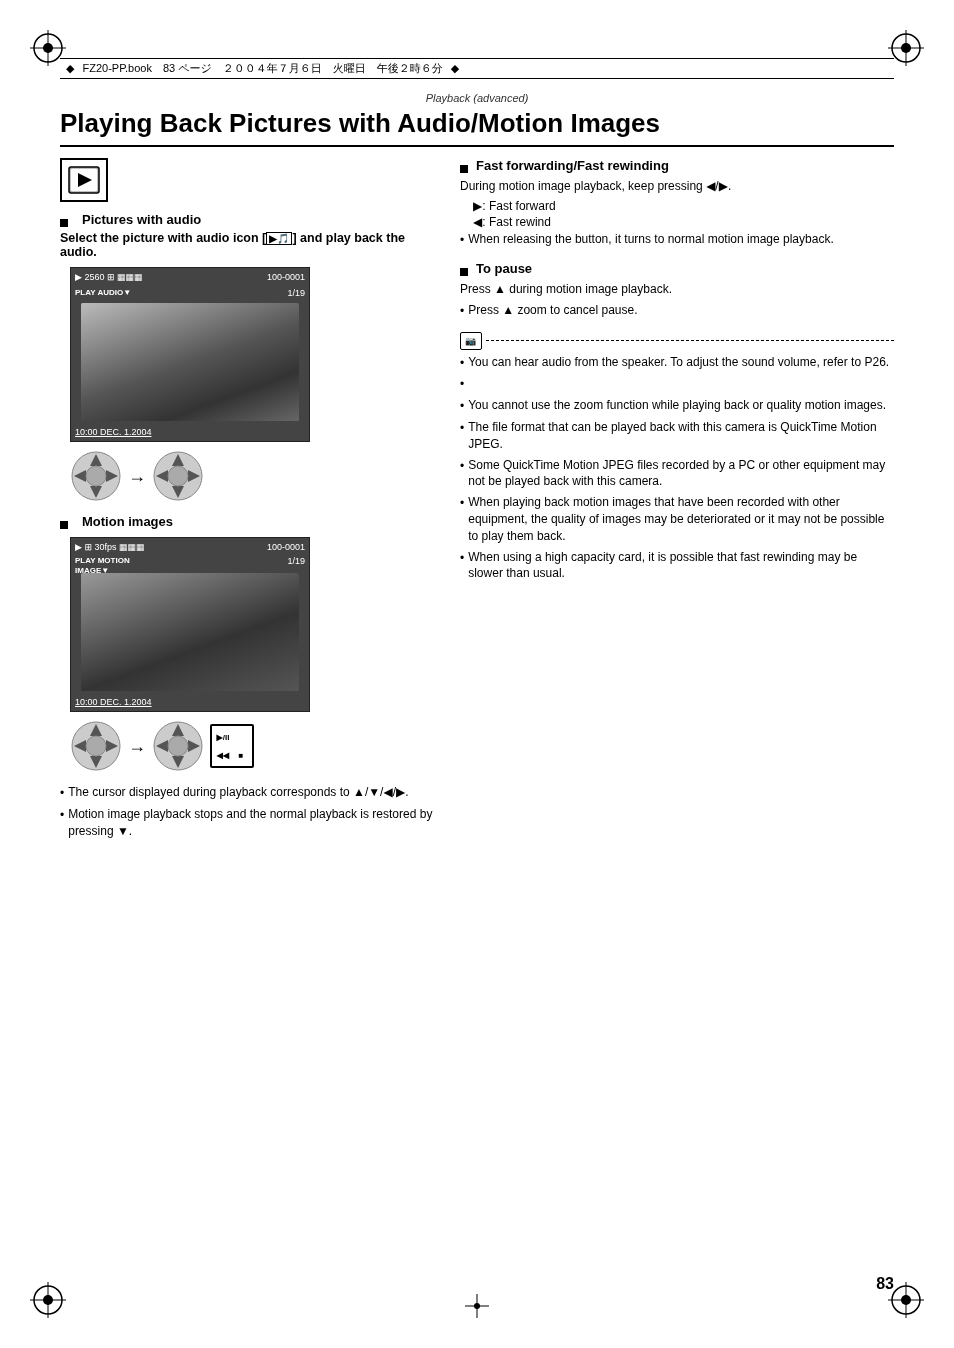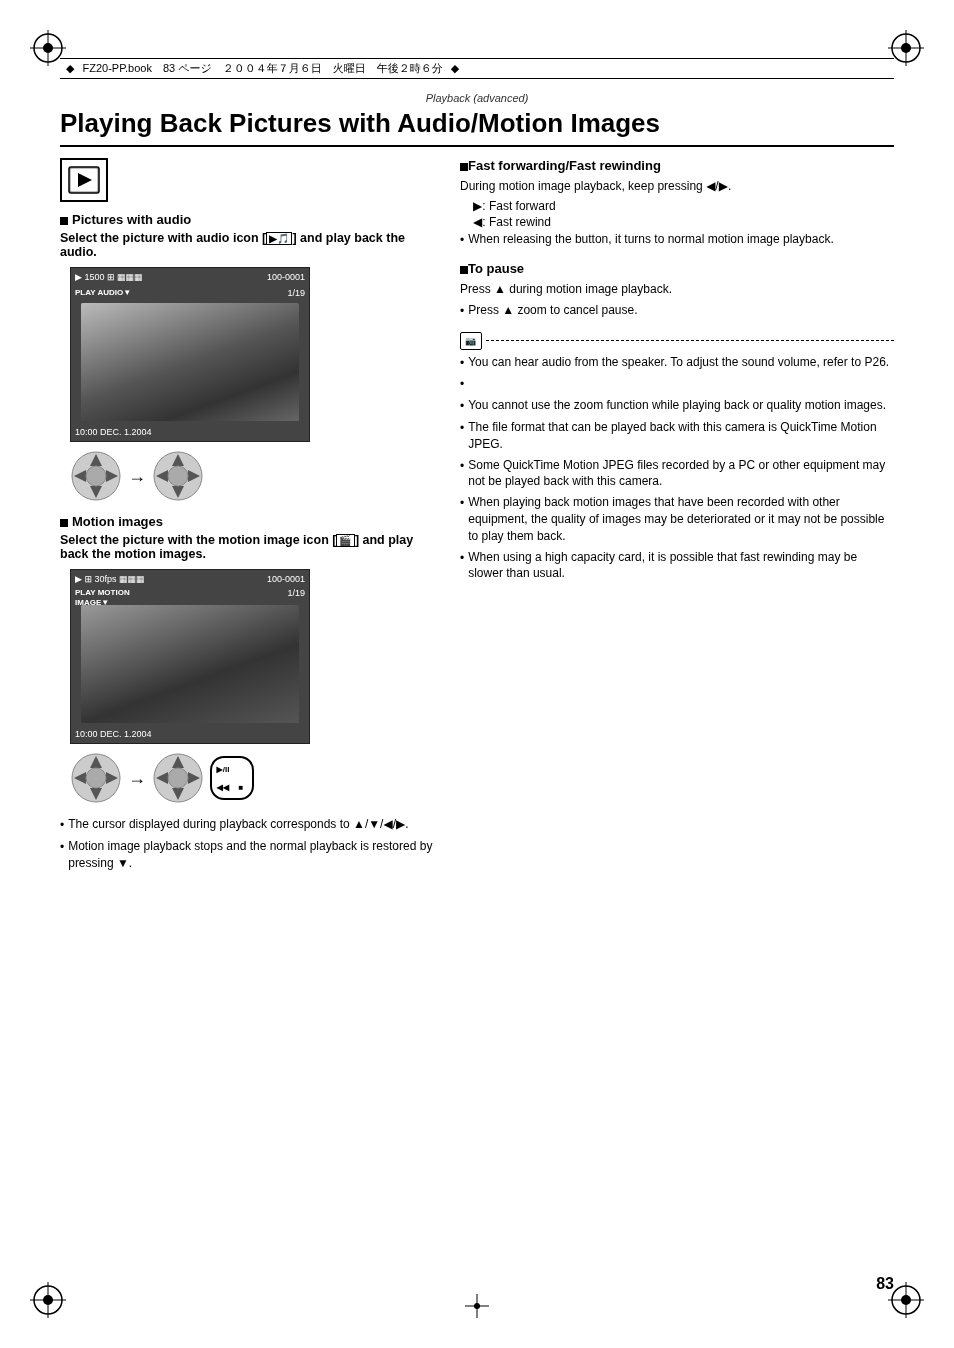"Fast forwarding/Fast rewinding" .right-section-header { align-items: center -> flex-end; gap: 0 -> 8px }
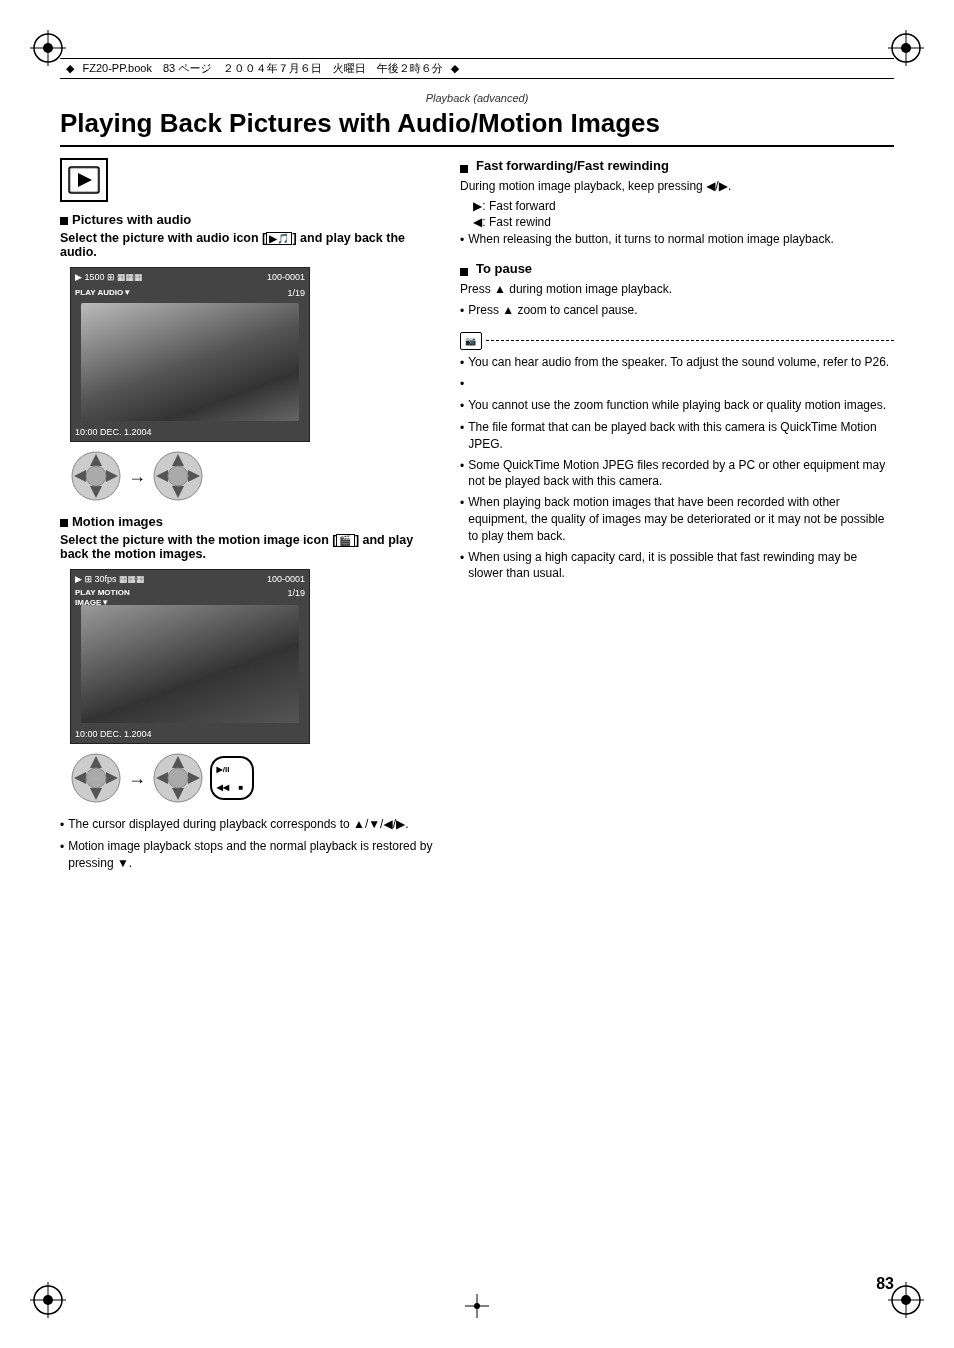"Pictures with audio" .section-header { align-items: center -> flex-end; gap: 4px -> 14px }
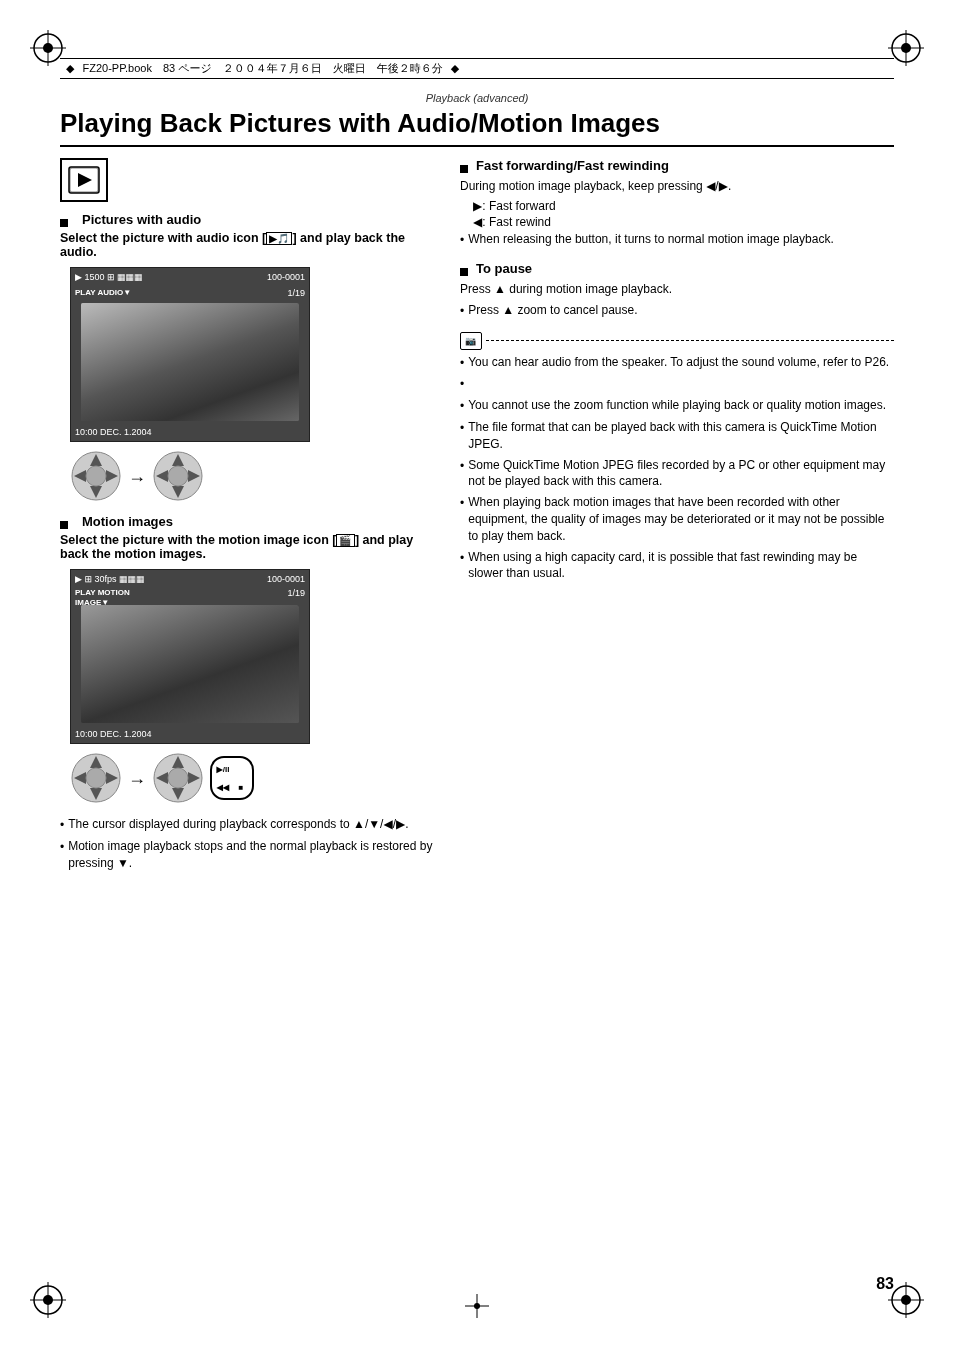"▶ 1500 ⊞ ▦▦▦" span { text: 1500 -> 2560 }
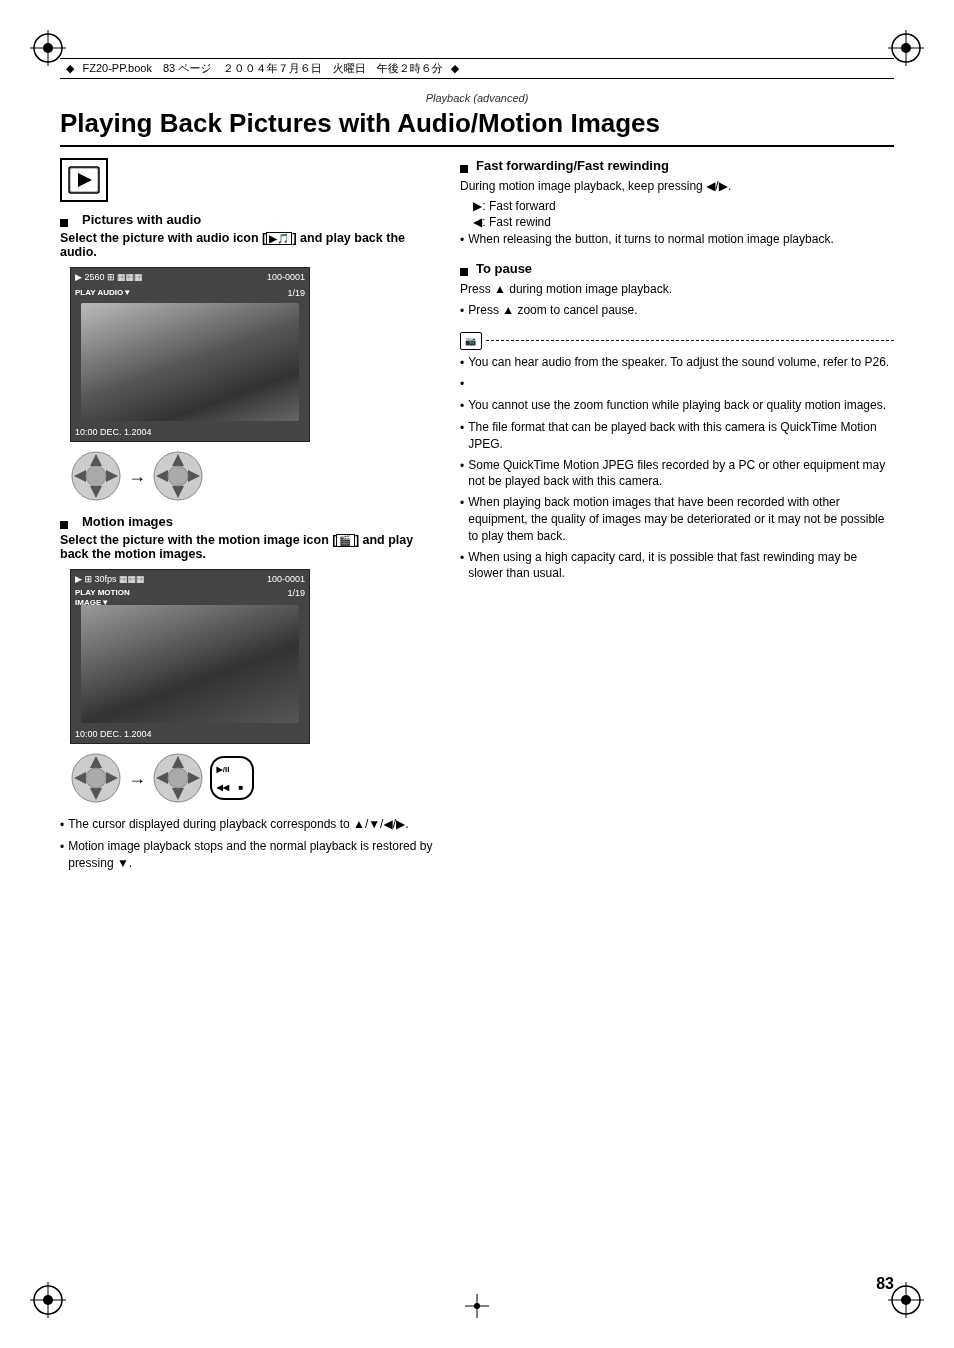"10:00 DEC. 1.2004" .camera-screen-bottom { text-decoration: none -> underline }
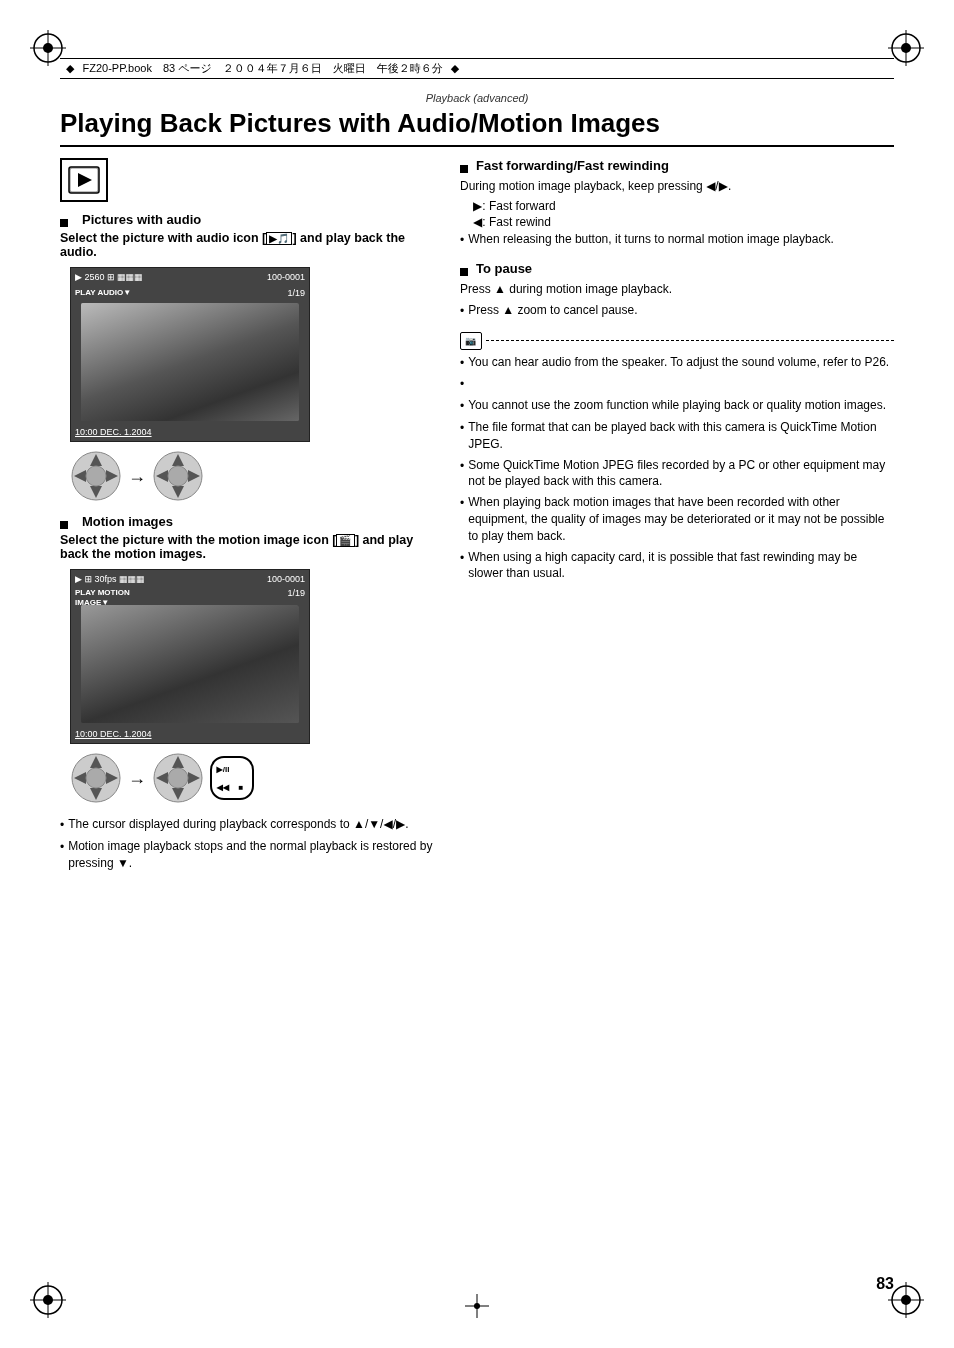"Select the picture with the" div.section-body { html: <div> <b>Select the picture with the motion image icon [<span>🎬</span>] and play back the motion images.</b> </div> -> none }
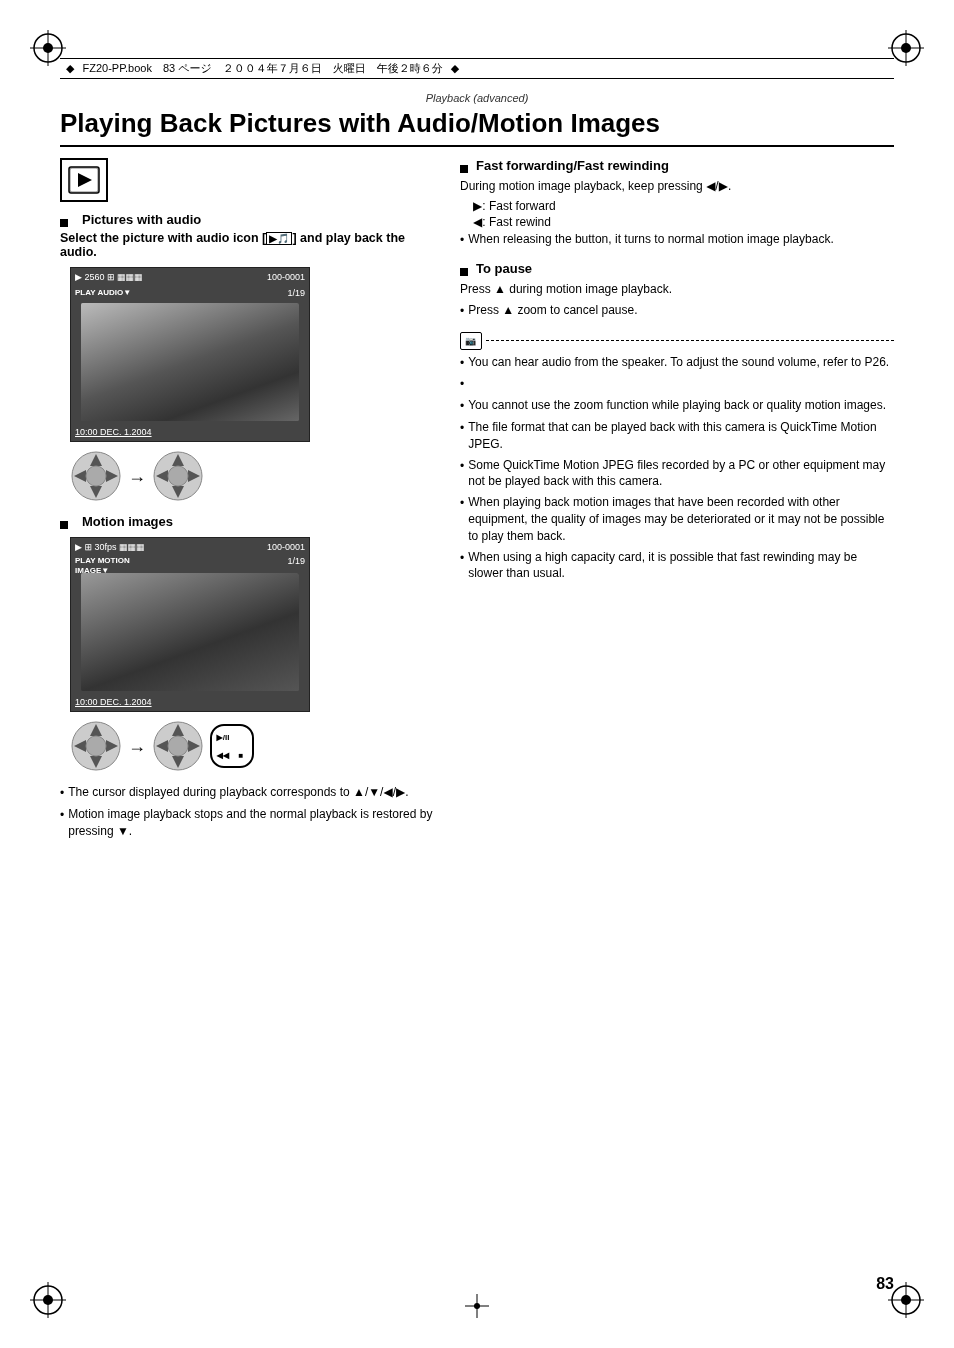"▶/II" .media-ctrl { border-radius: 14px -> 2px }
